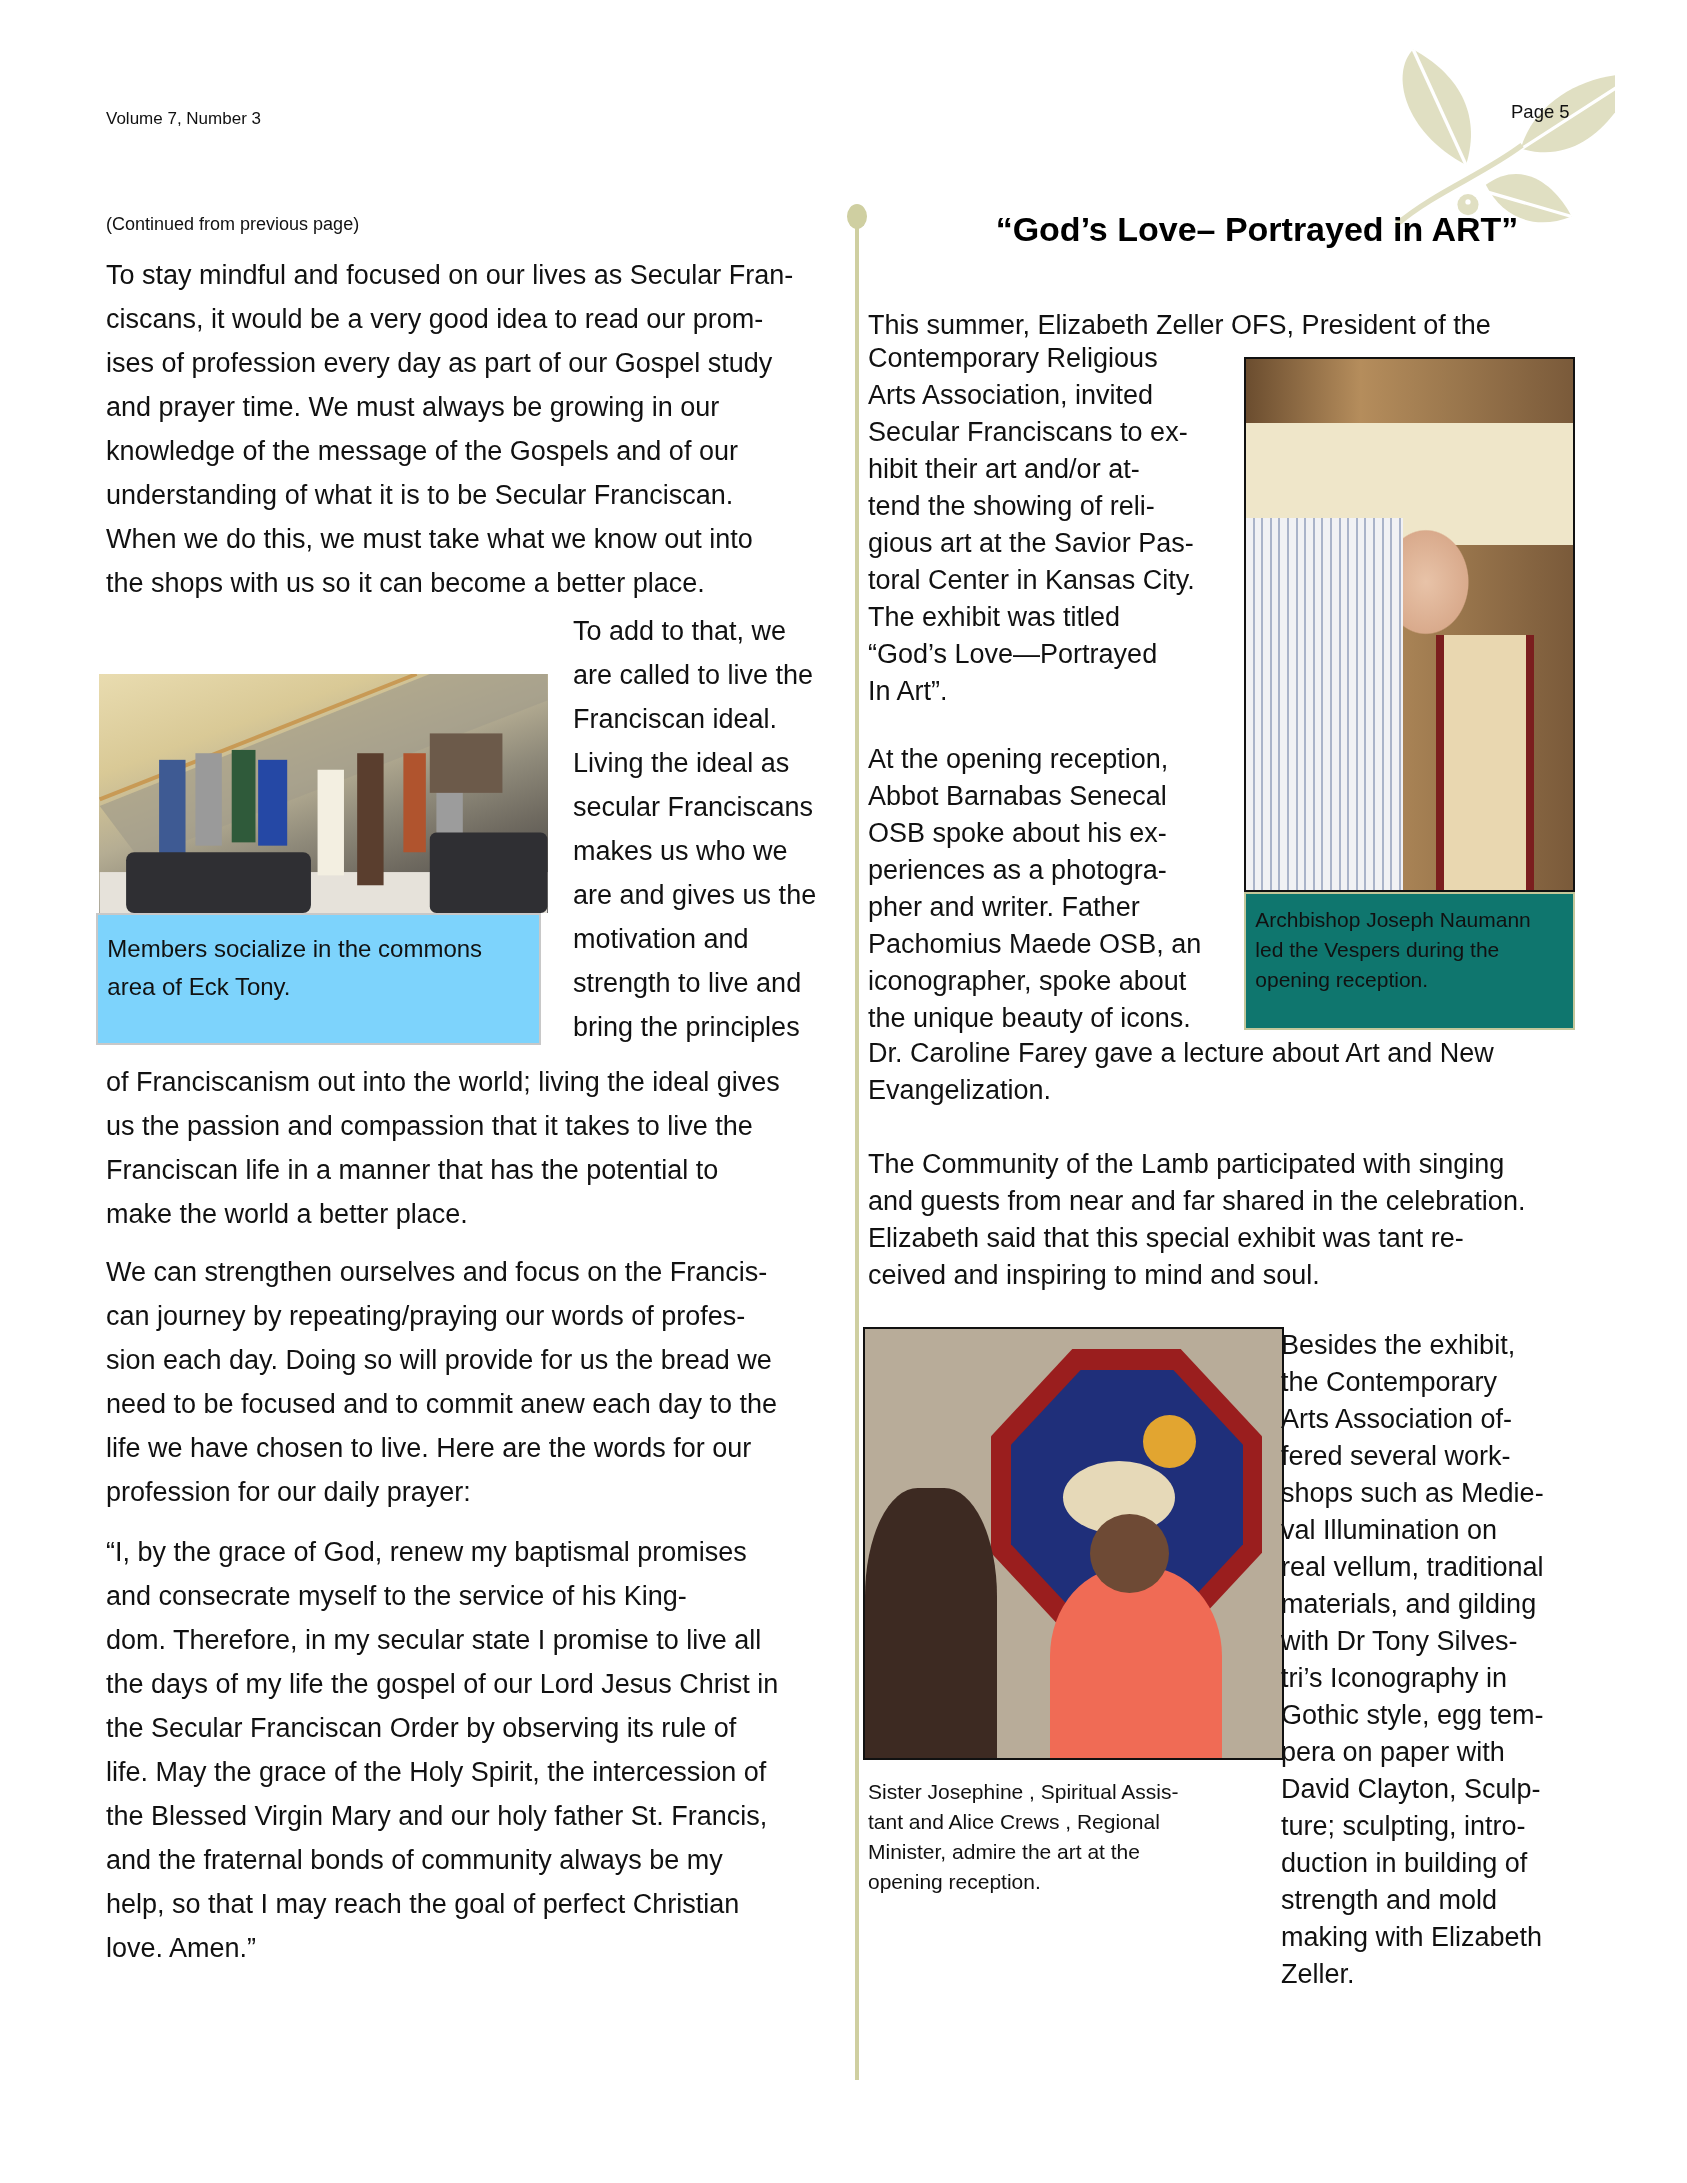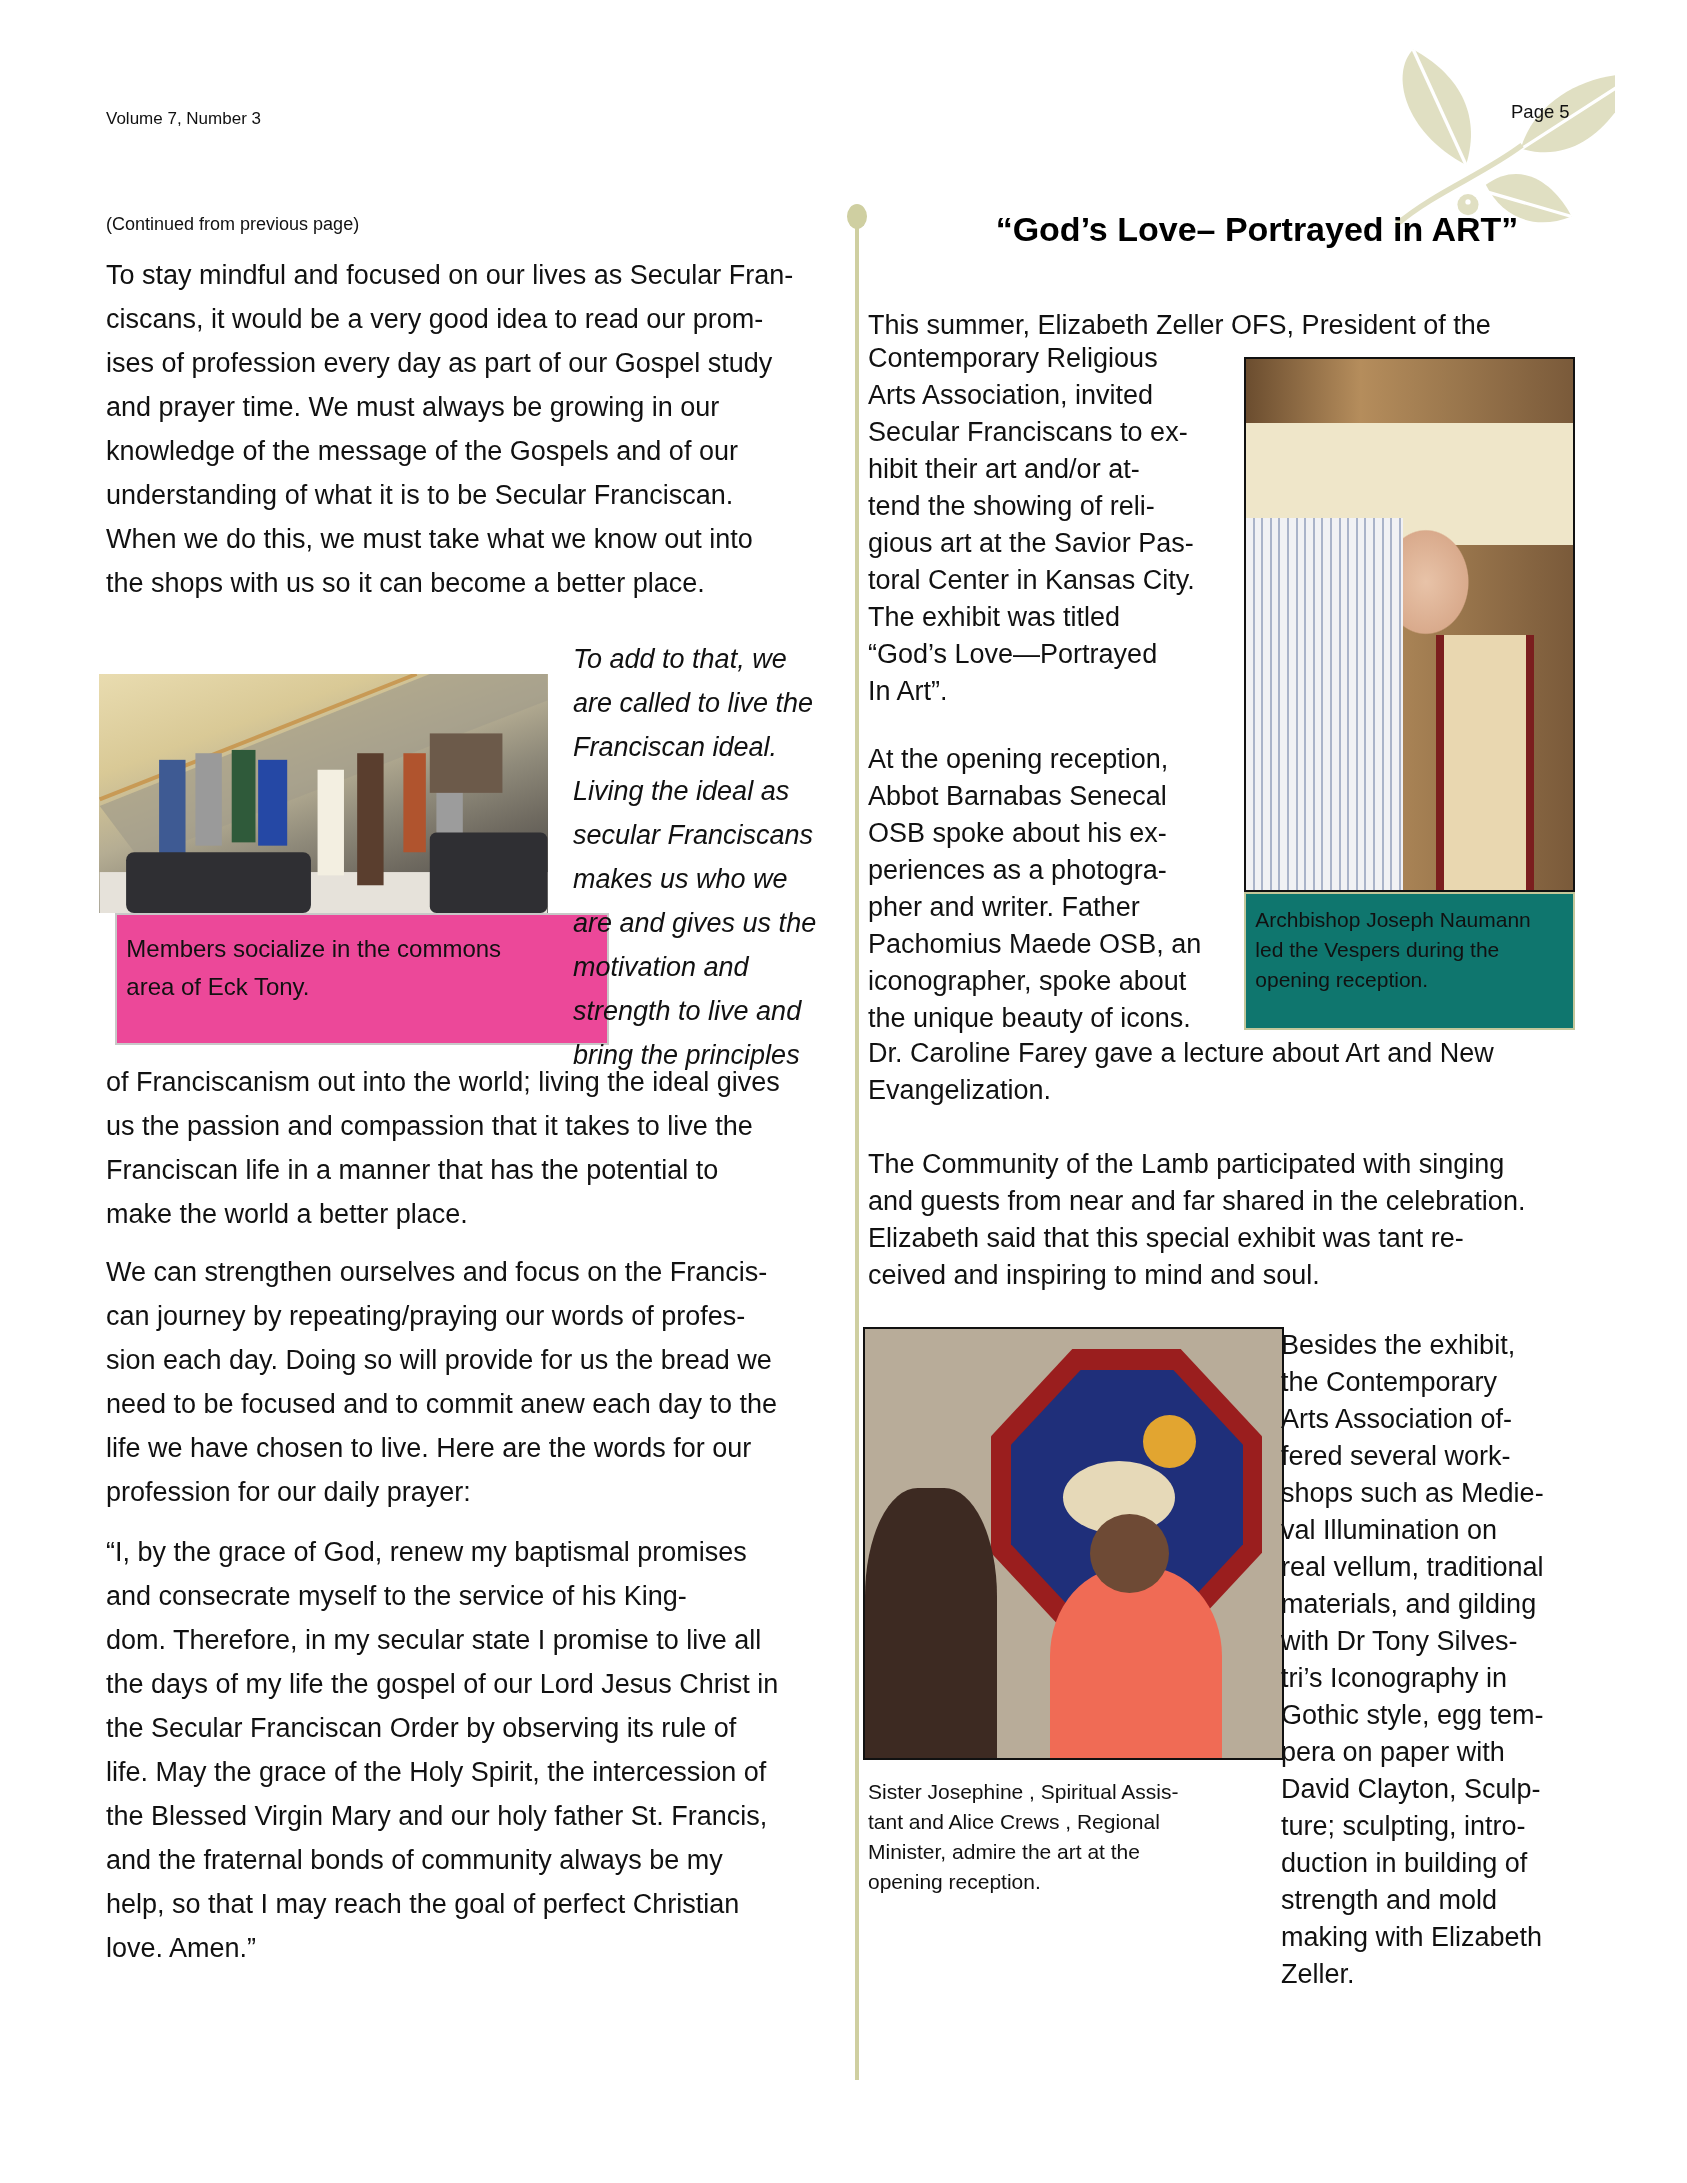"To add to that, we" .wrap-right { font-style: italic -> none; top: 637px -> 609px }
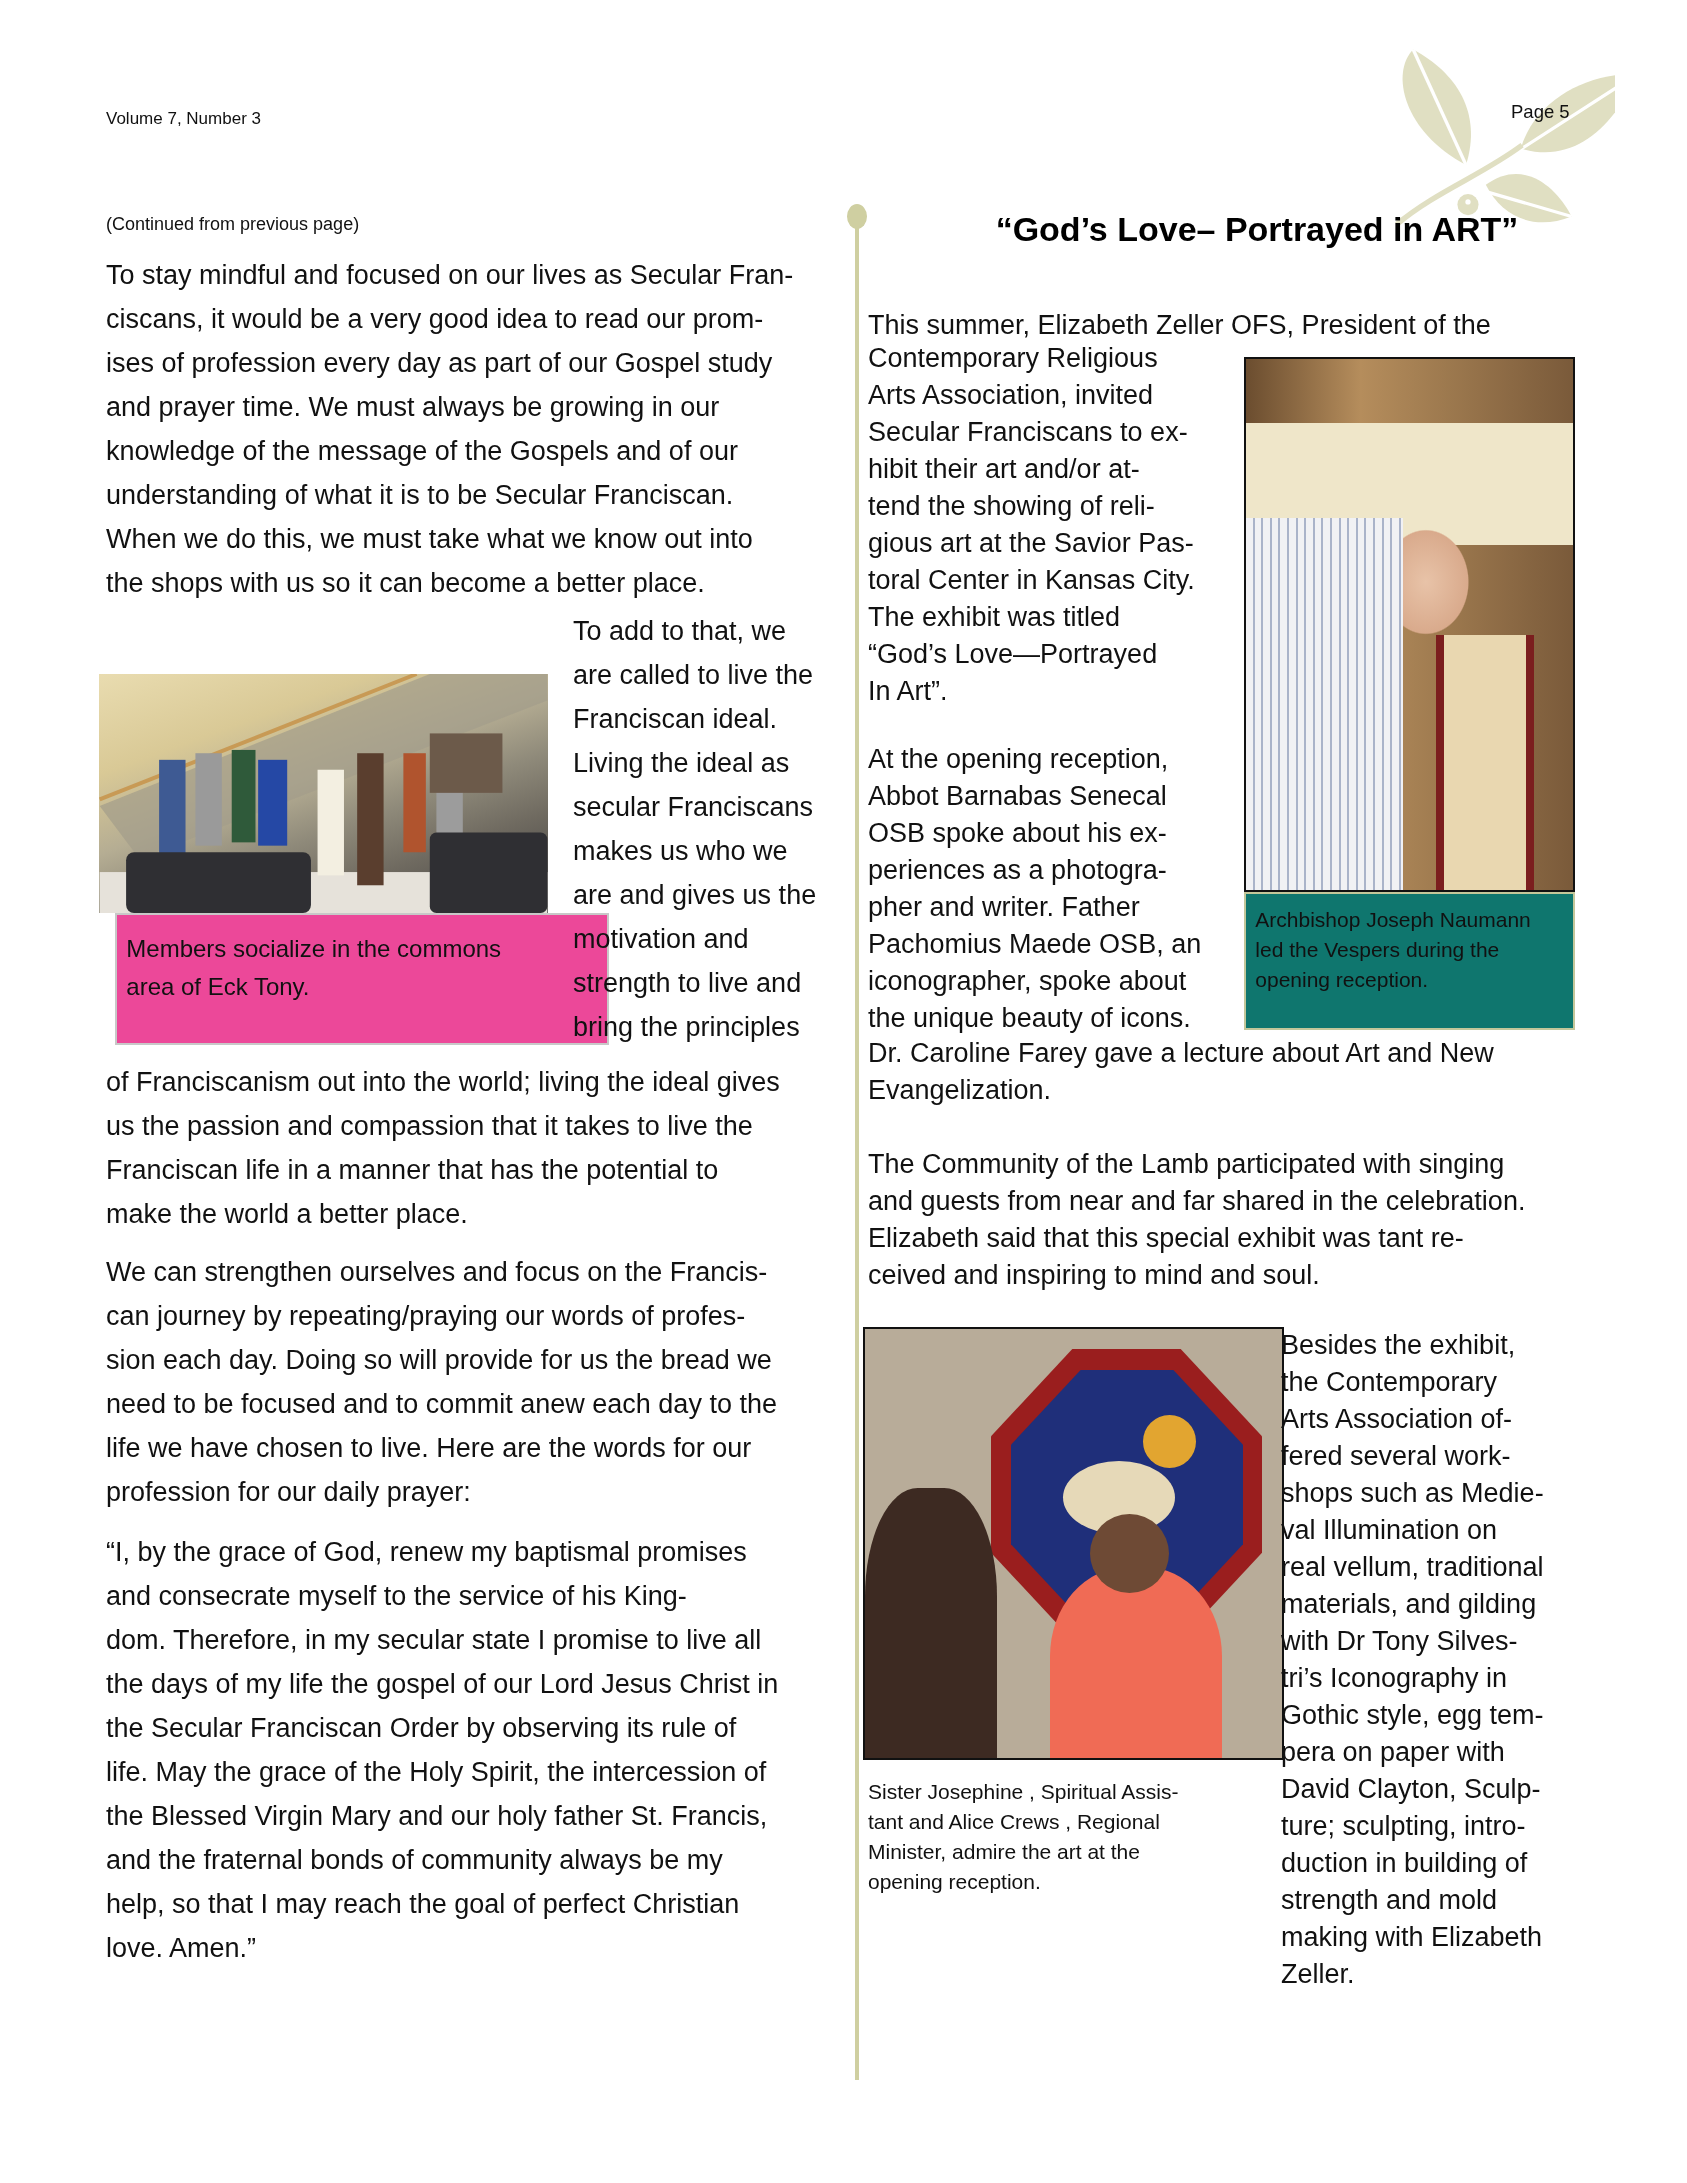"Members socialize in the commons" .eck-caption { background: #ec4899 -> #7dd3fc; left: 115px -> 96px; width: 494px -> 445px }
